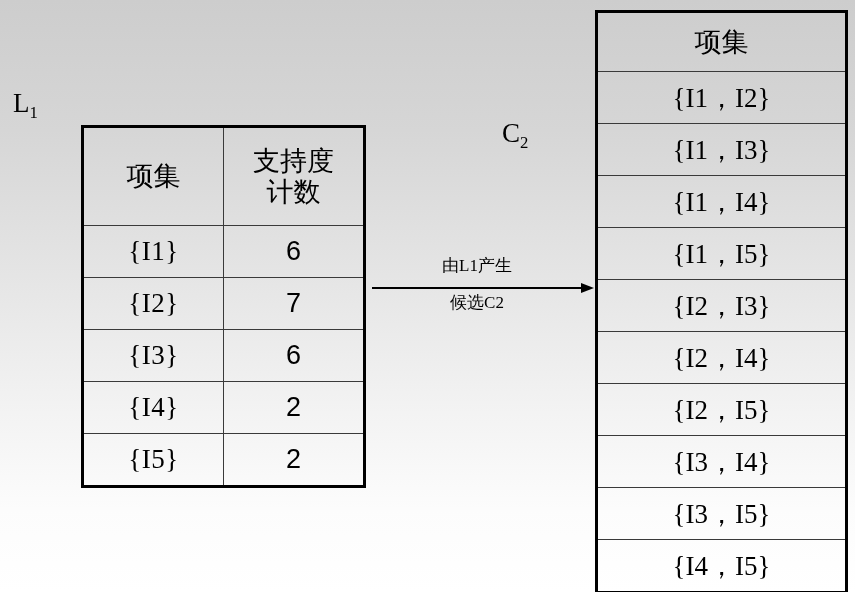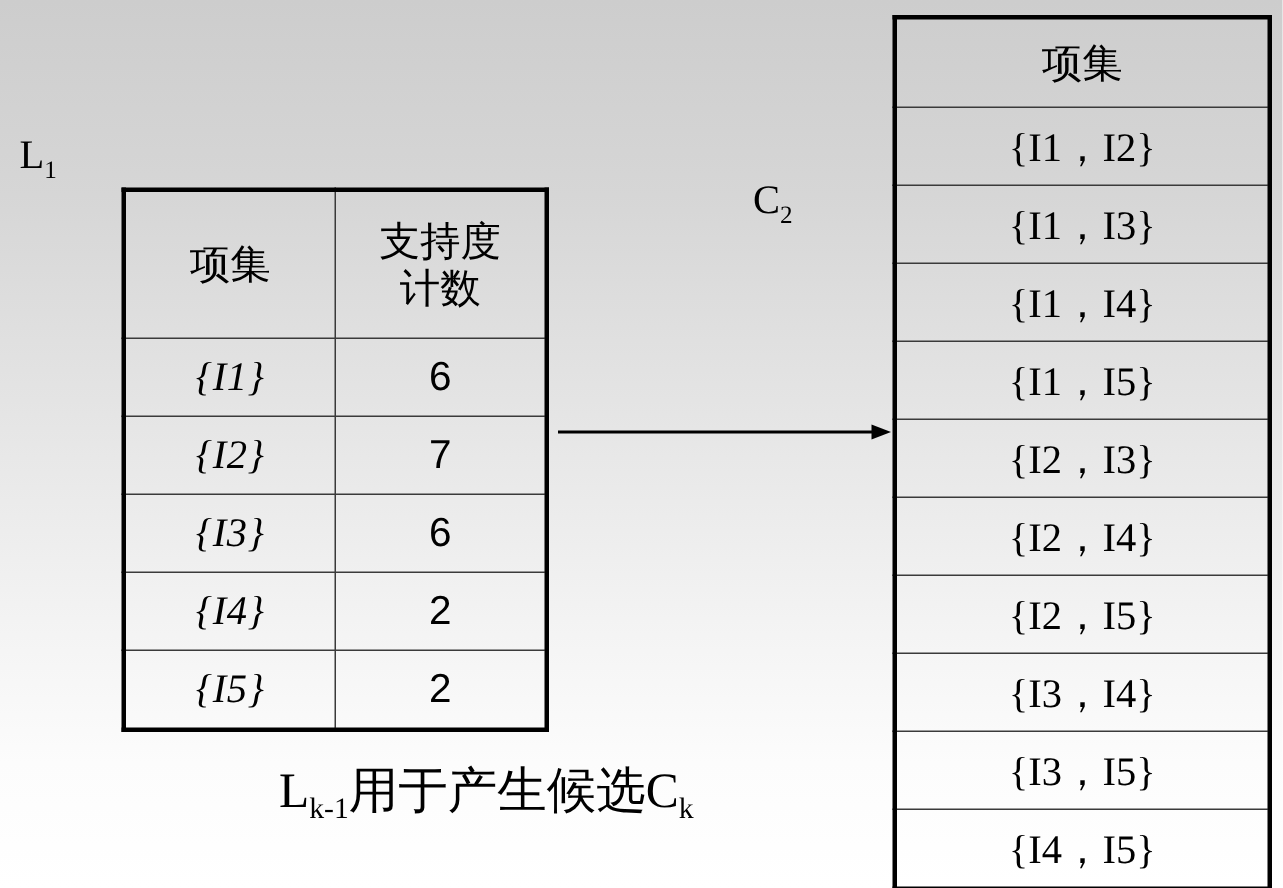"{I1}" .cell-itemset { font-style: italic -> none }
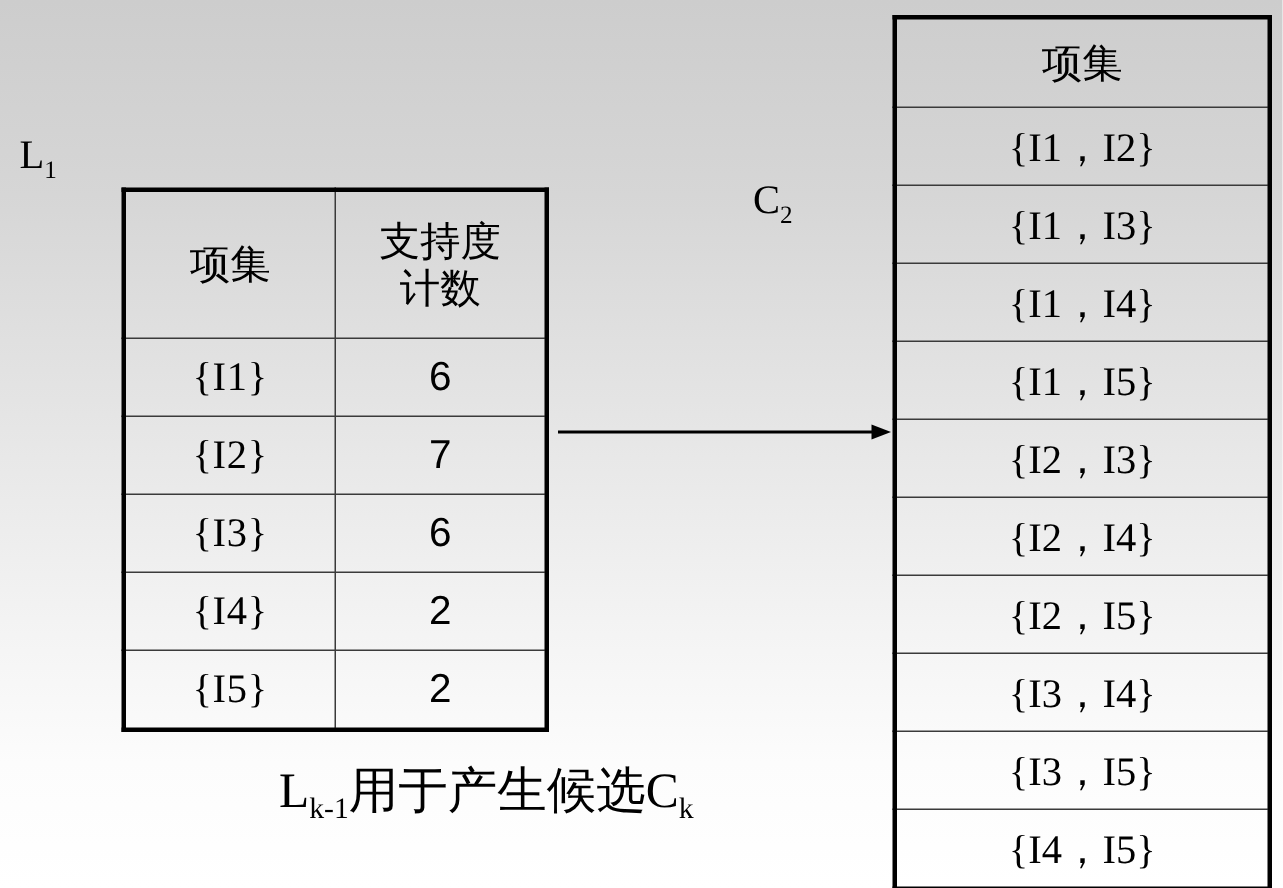"由L1产生" div.arrow-caption { html: none -> <div>由L1产生</div> }
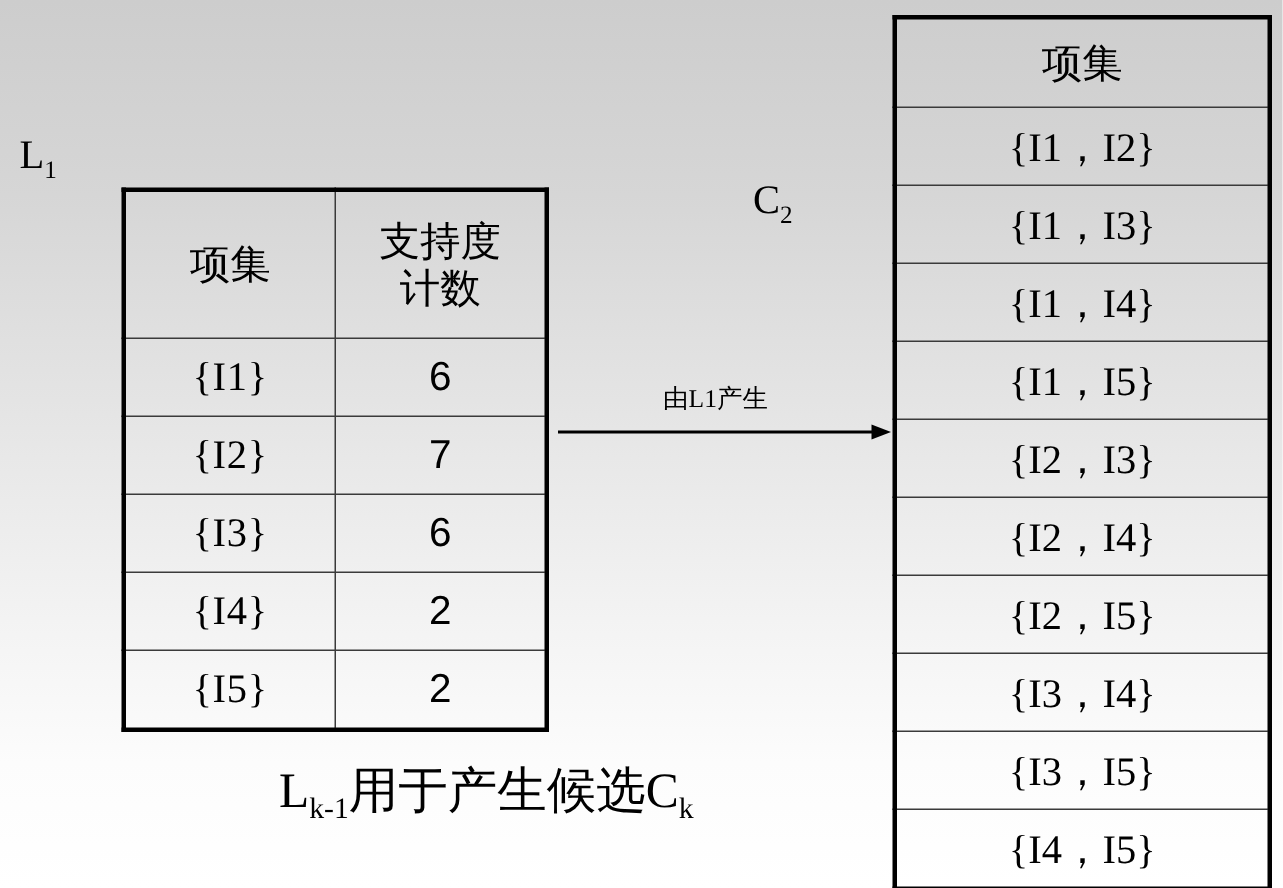"候选C2" div.arrow-caption { html: none -> <div>候选C2</div> }
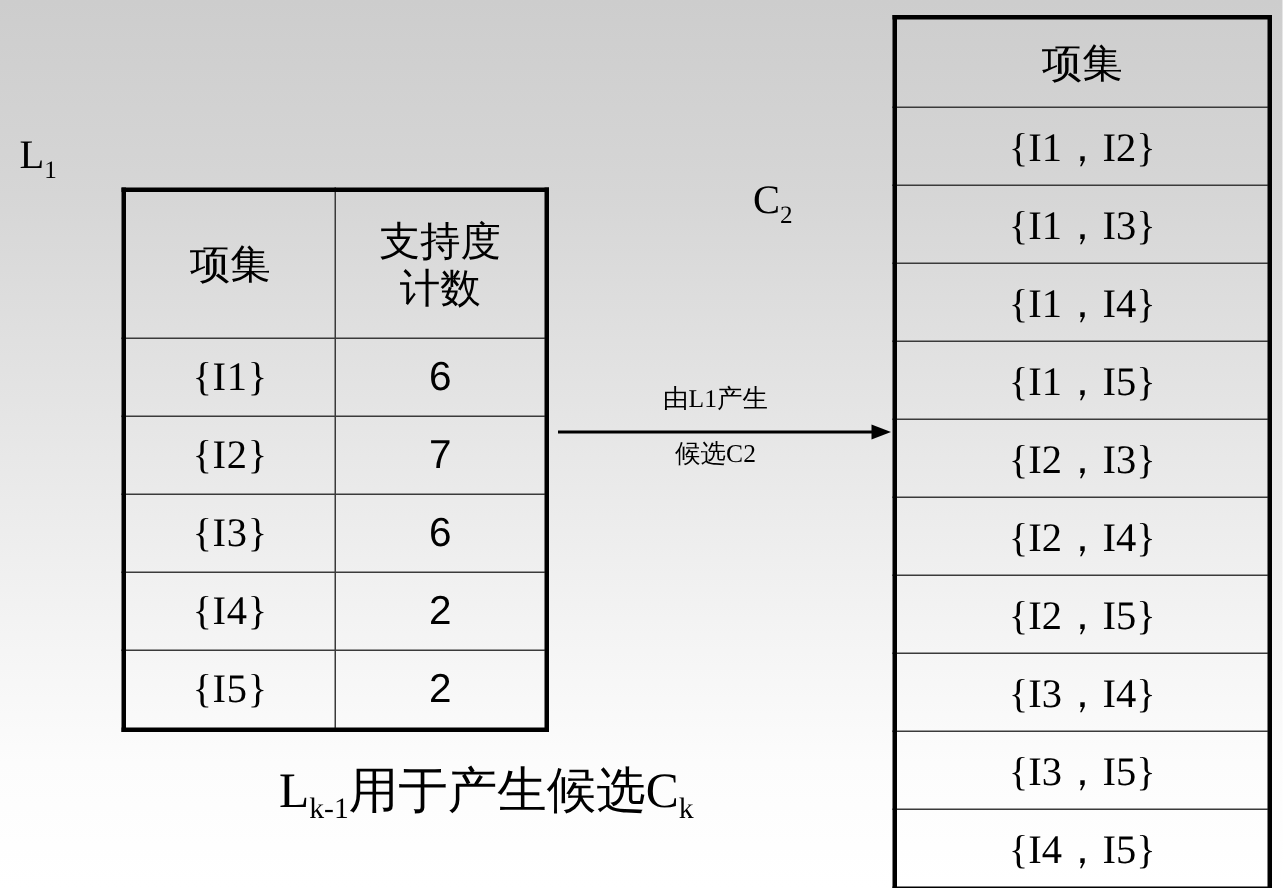"Lk-1用于产生候选Ck" div { html: <div><span>L</span><span>k-1</span><span>用于产生候选C</span><span>k</span></div> -> none }
